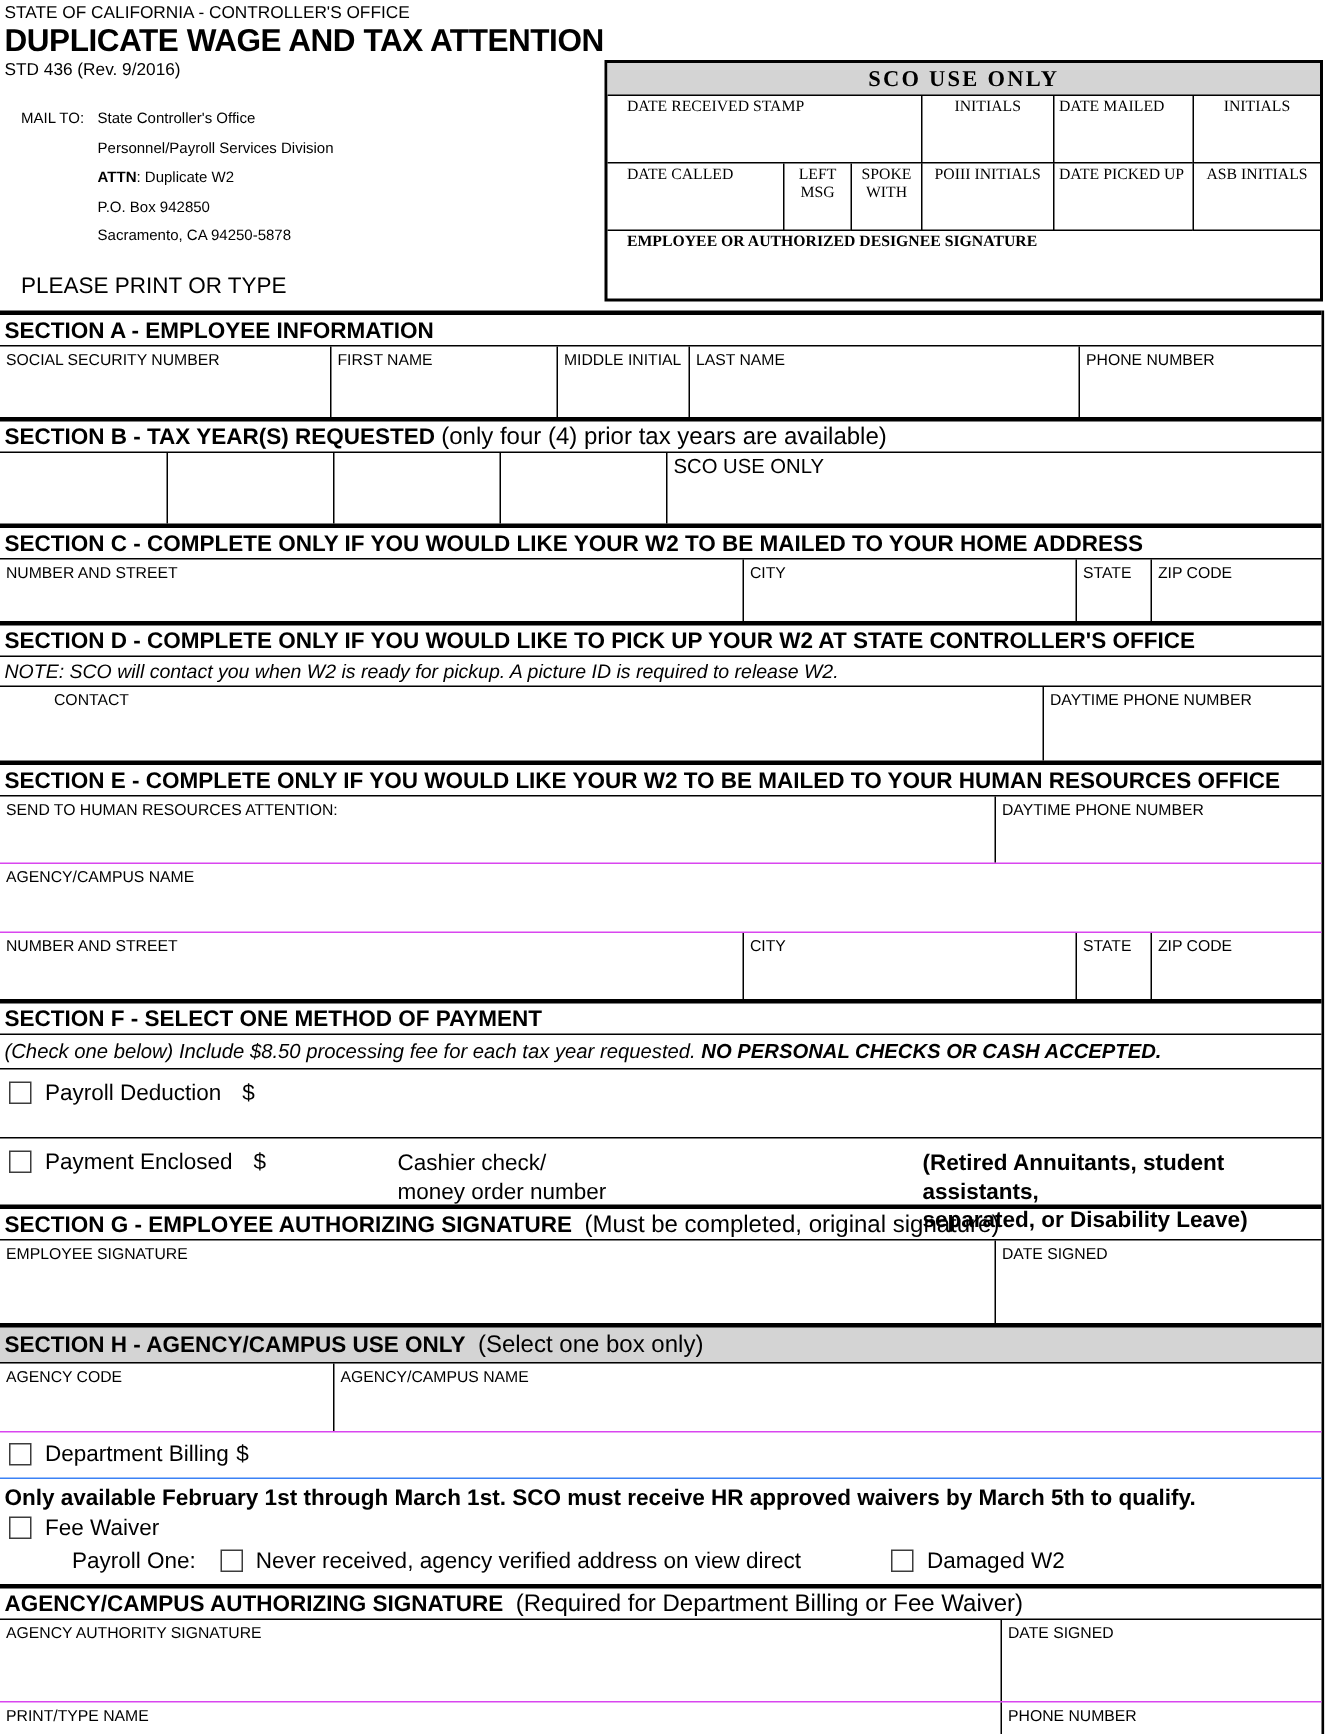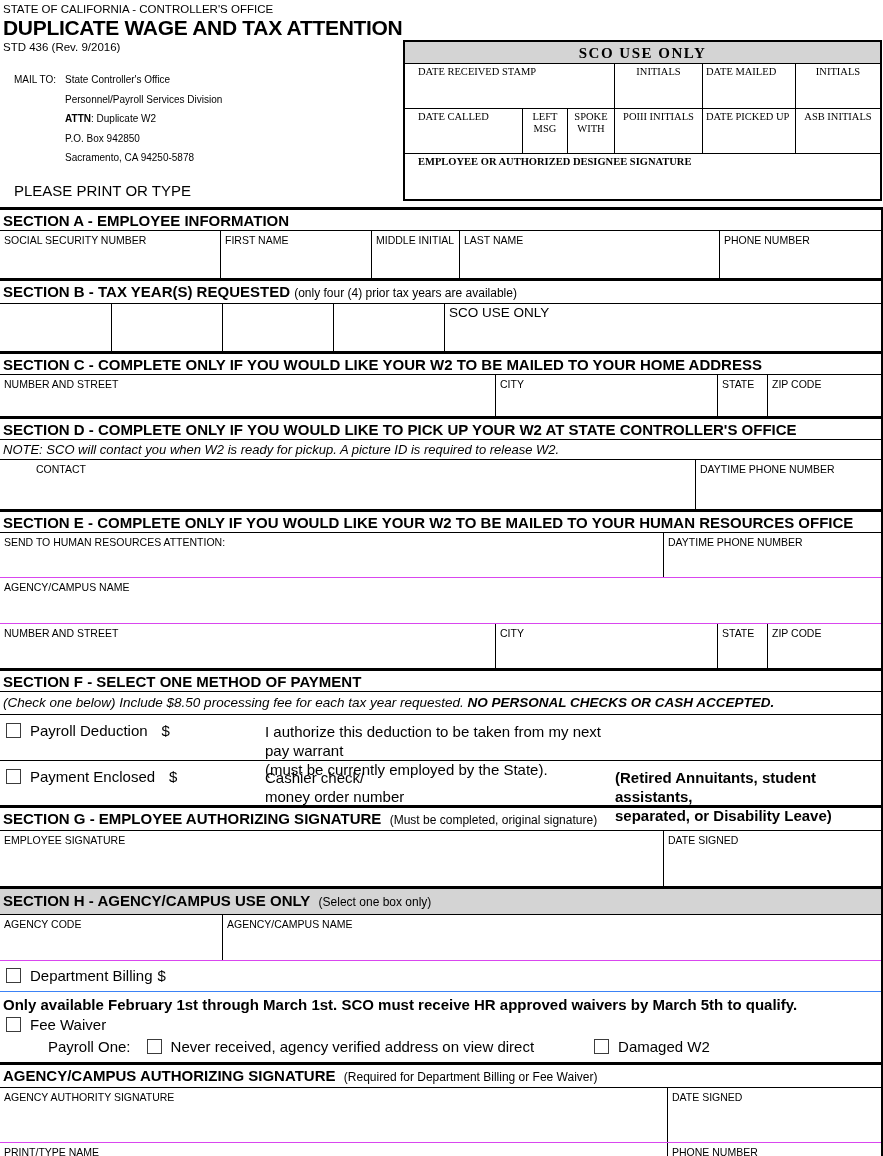"(only four (4) prior tax" .sec-bar .sec-note { font-size: 12px -> 16px }
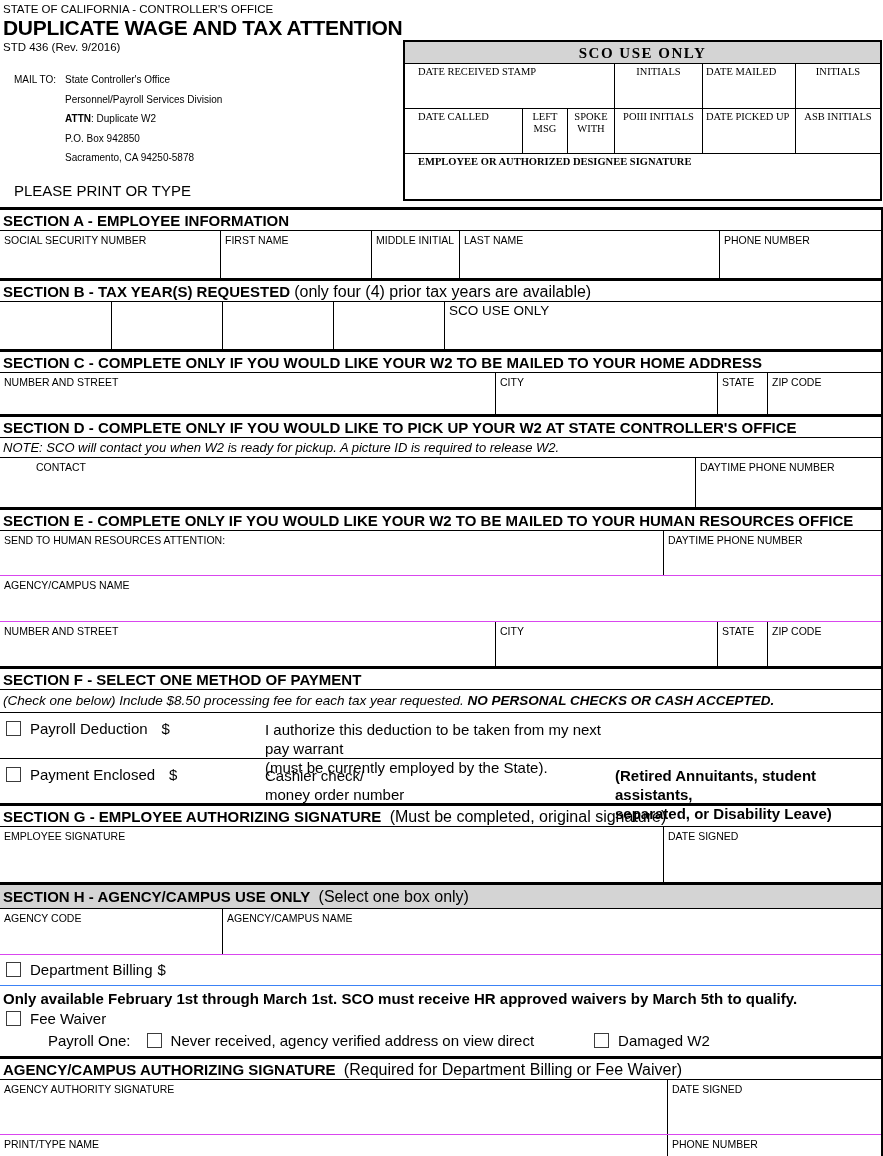"I authorize this deduction to" div.pay-col2 { html: <div> <div>I authorize this deduction to be taken from my next pay warrant</div> <div>(must be currently employed by the State).</div> </div> -> none }
